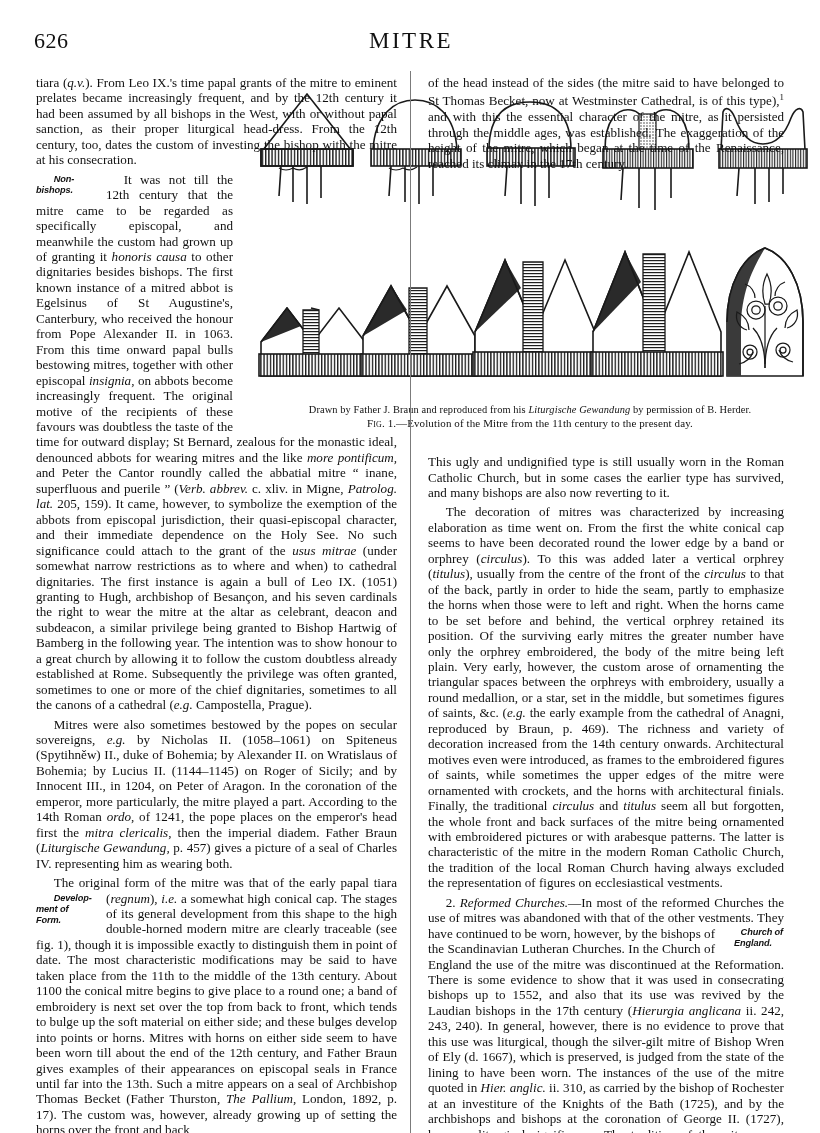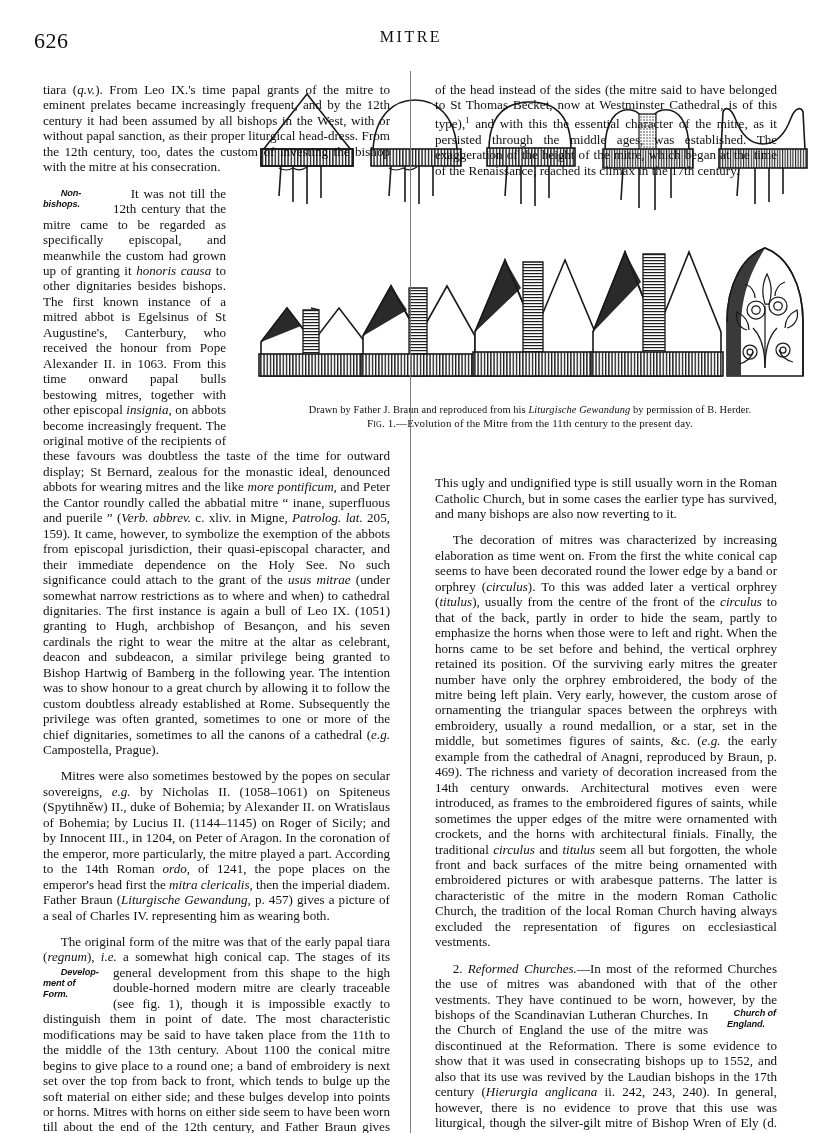"MITRE" .headword { font-size: 16px -> 23px }
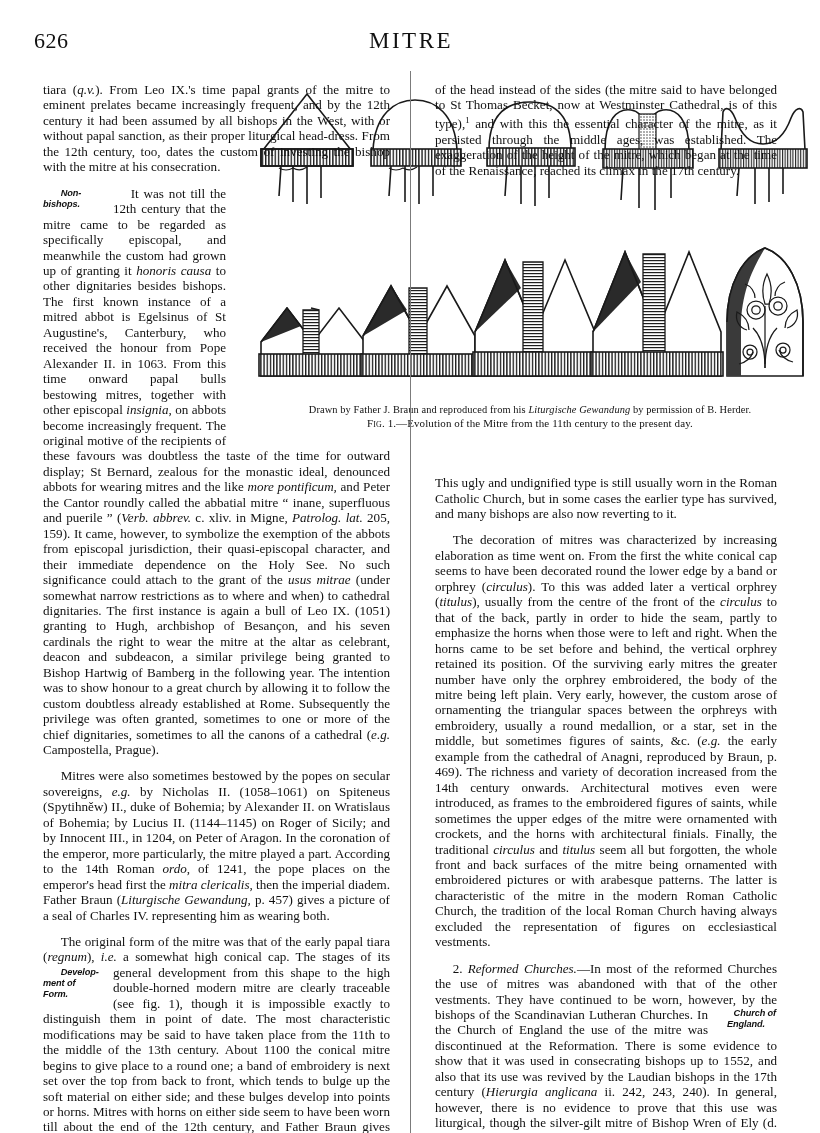"tiara (q.v.). From Leo IX.'s" p { margin: 11px -> 4px }
